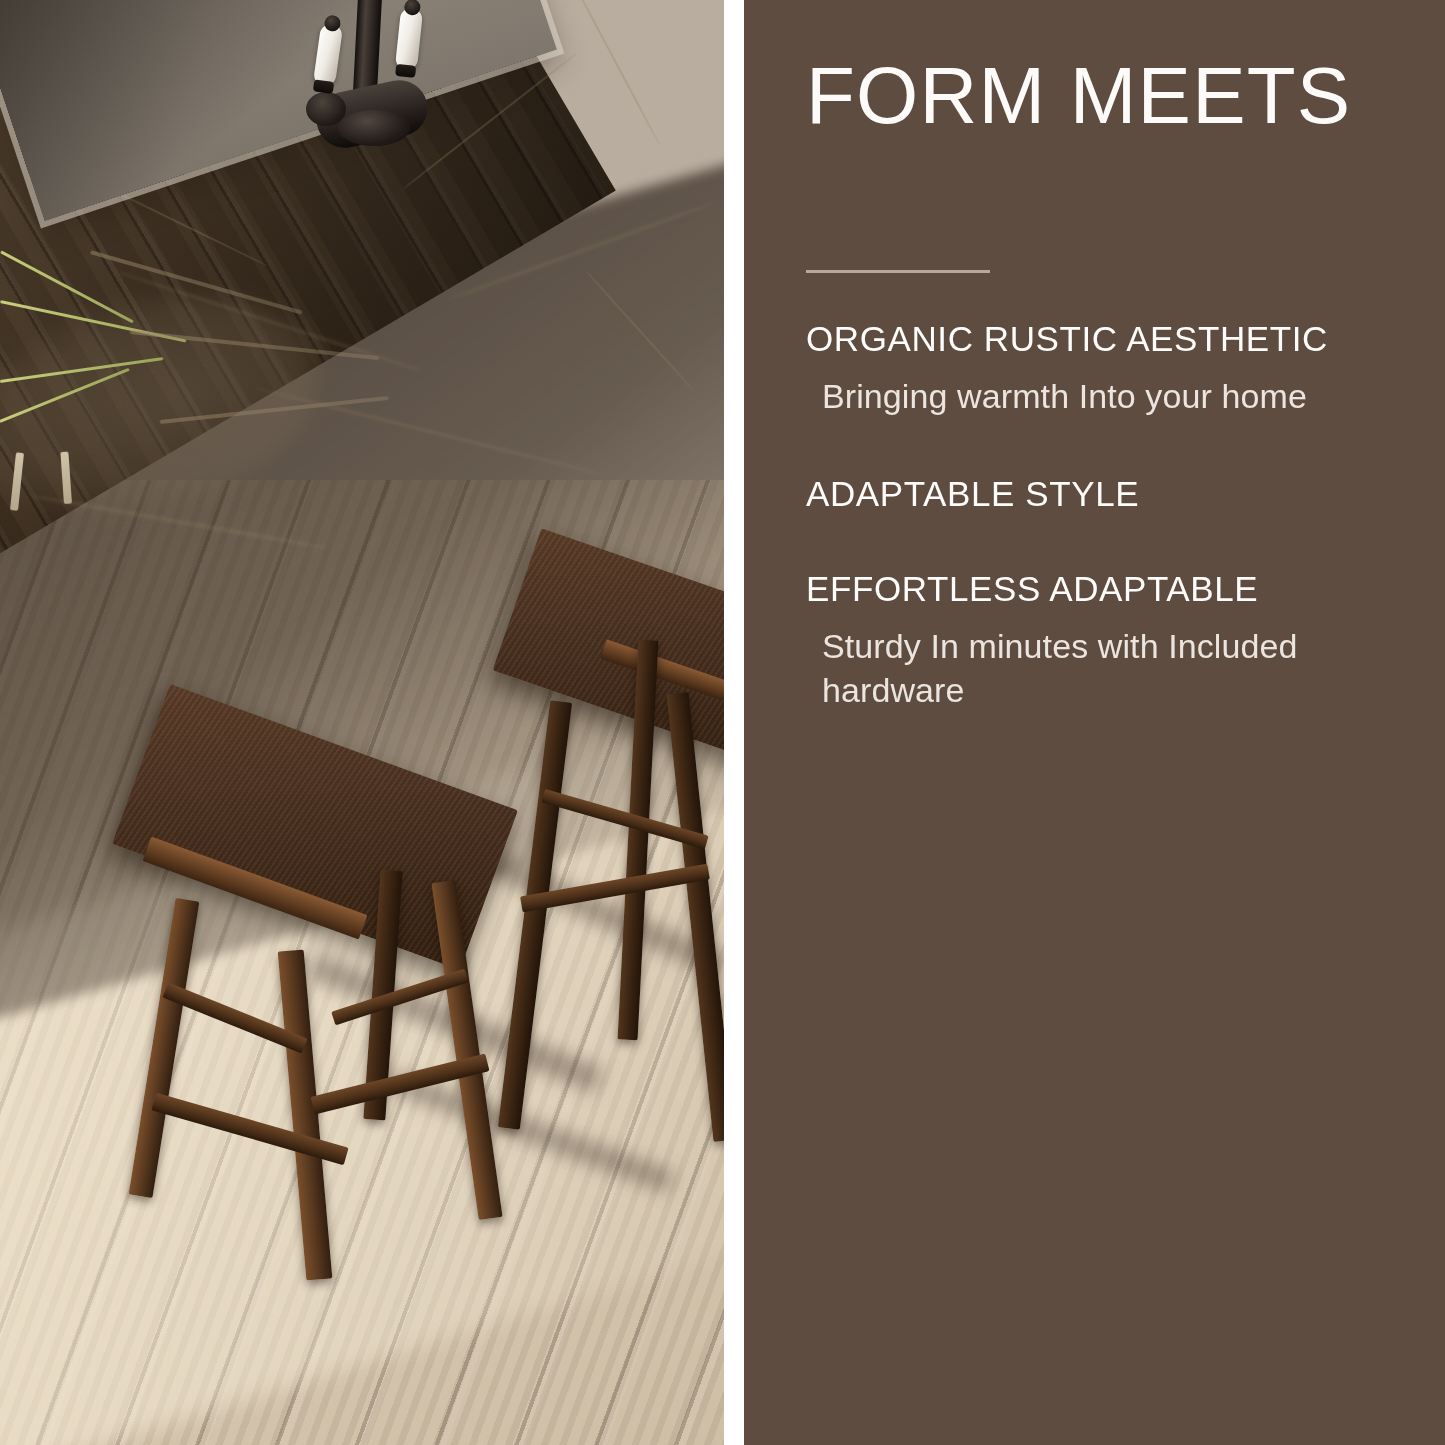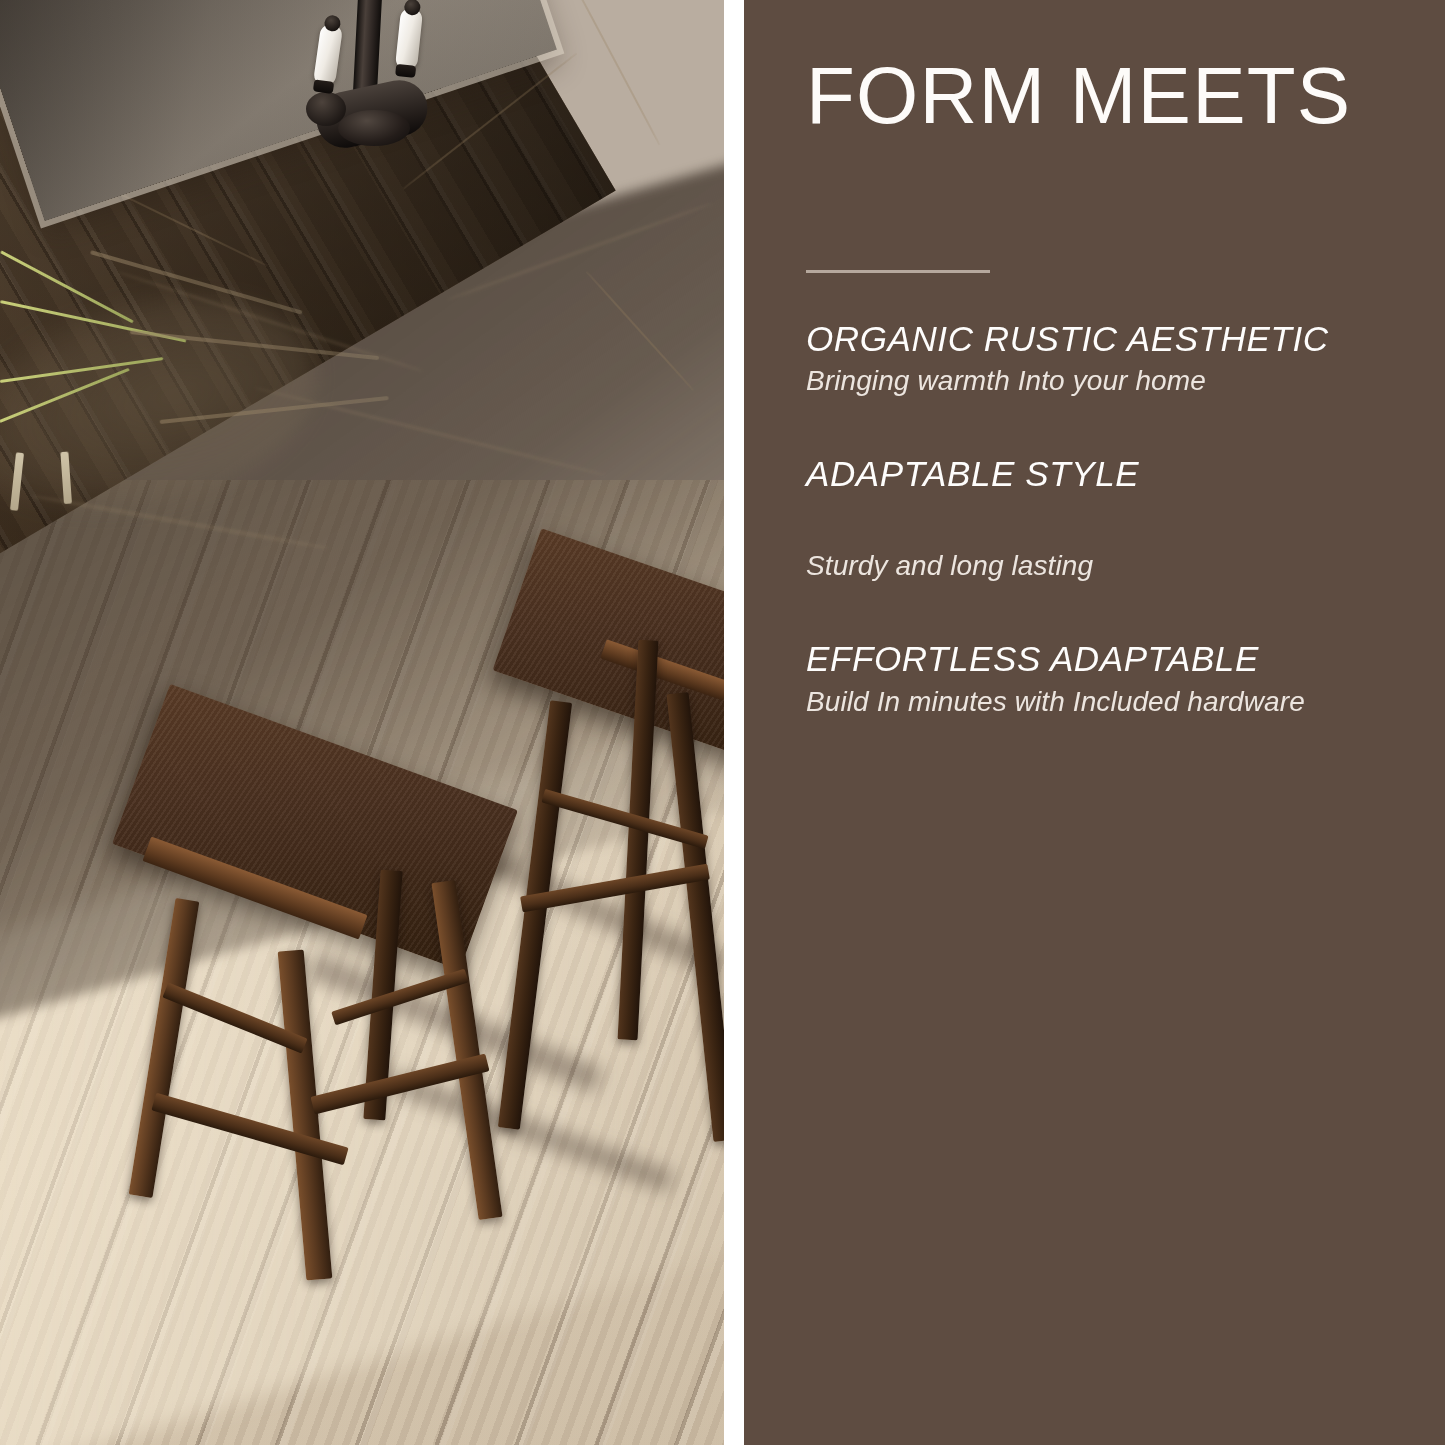"ORGANIC RUSTIC AESTHETIC" .feature { font-style: italic -> none }
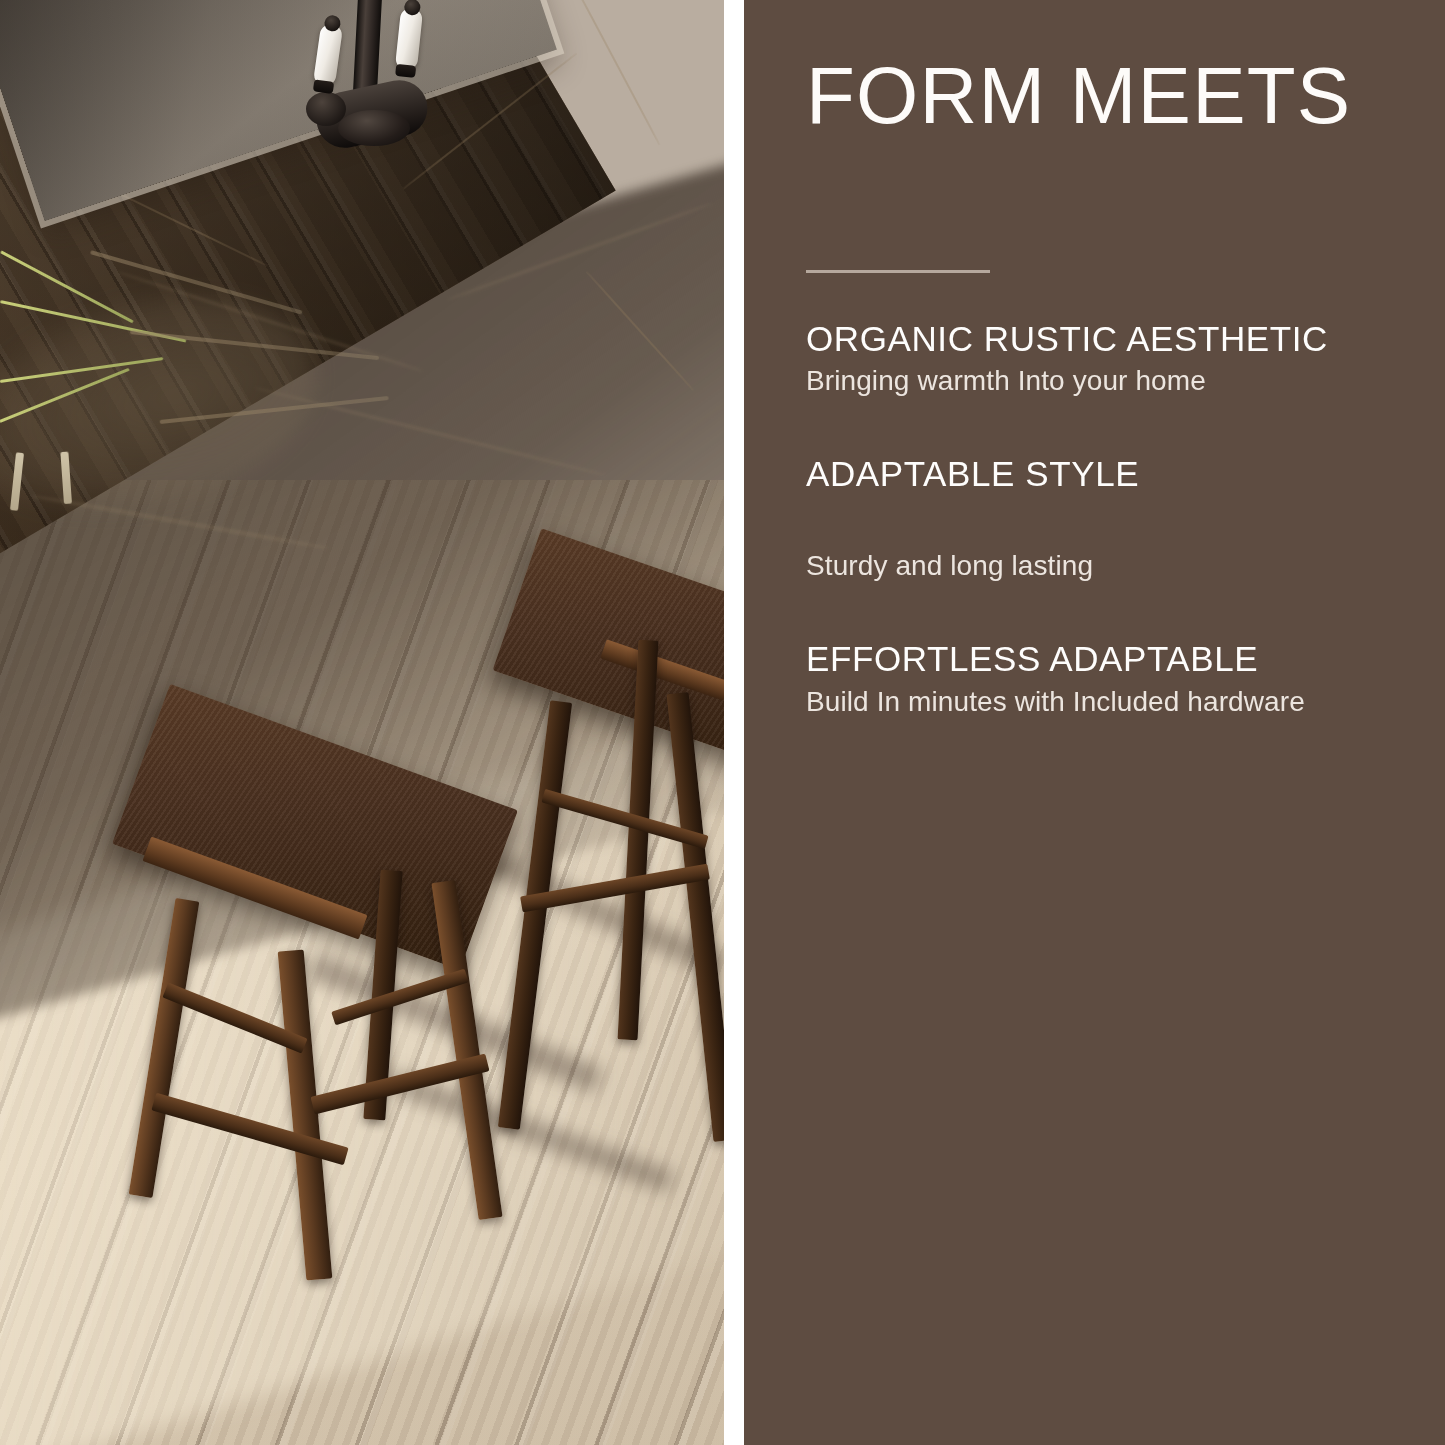"Bringing warmth Into your home" .f-sub { font-size: 28px -> 34px; margin: 0 -> 16px }
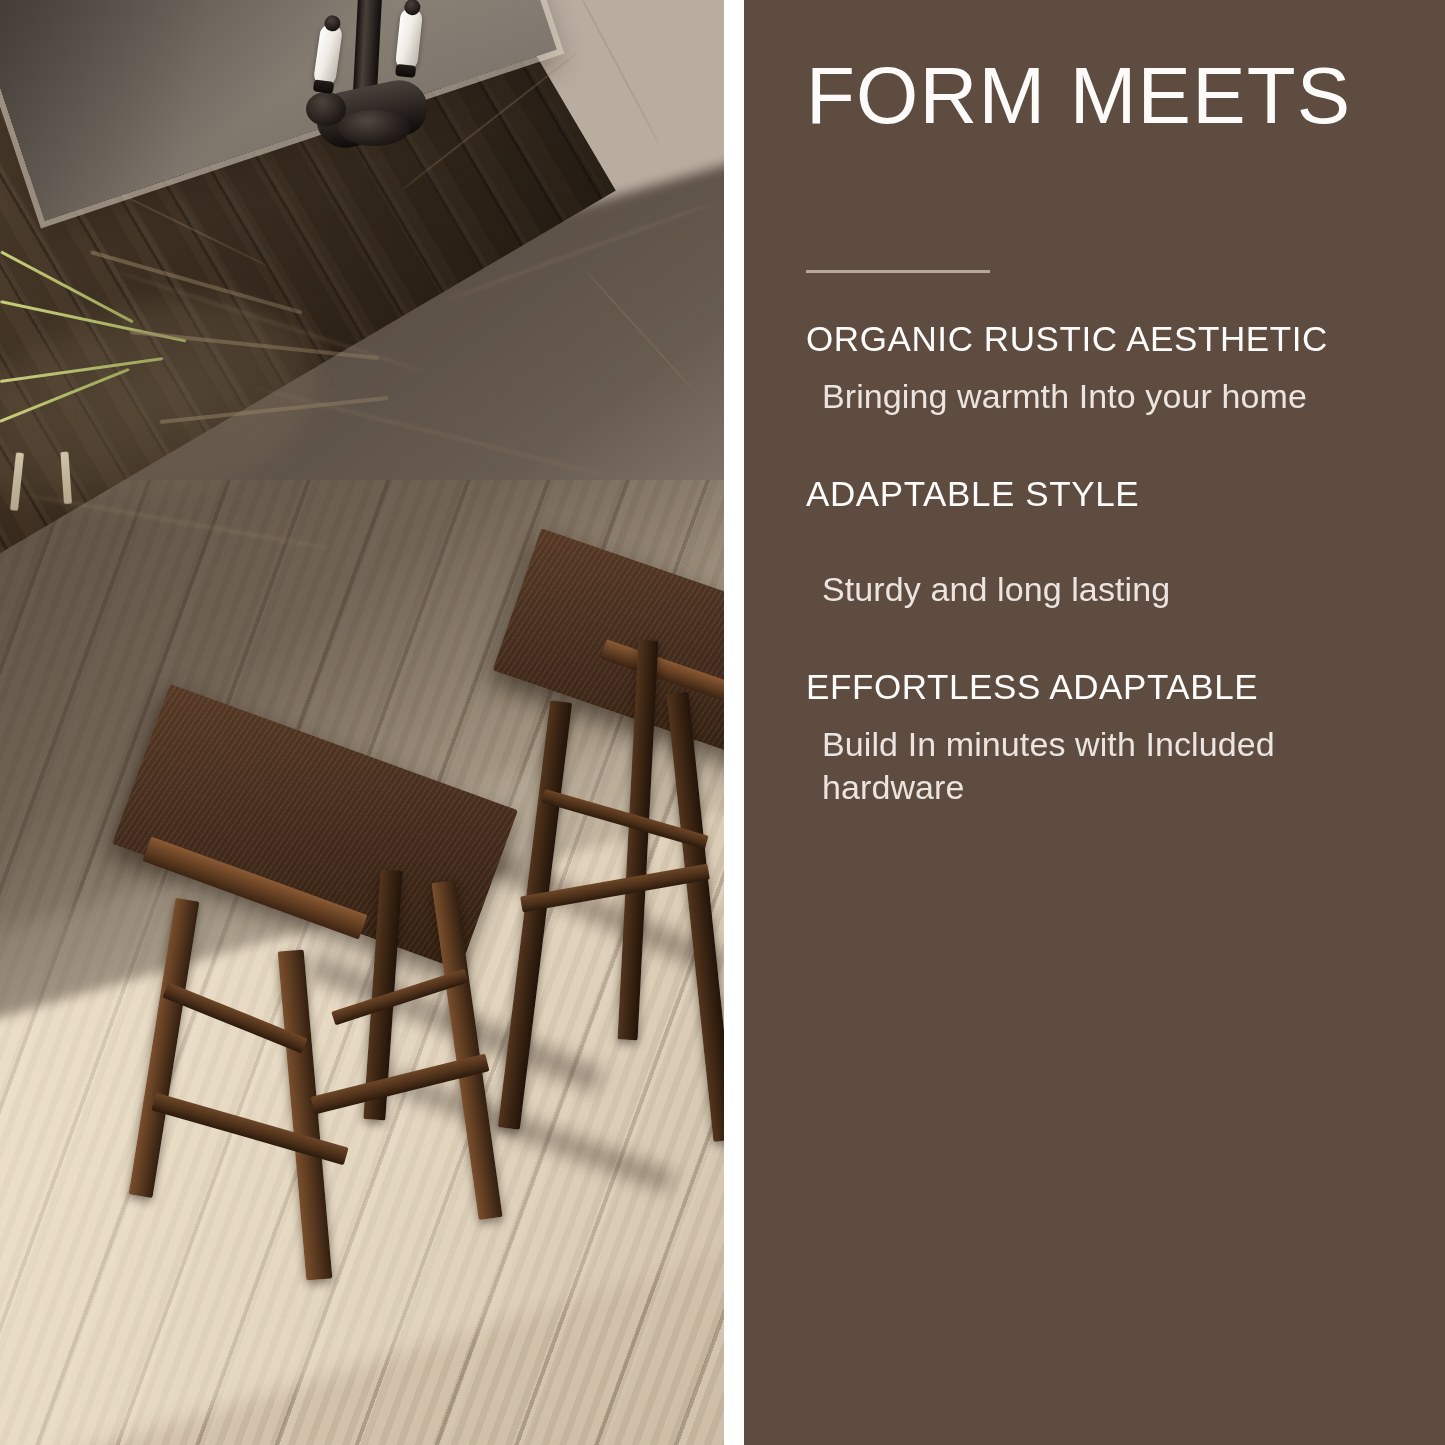"Sturdy and long lasting" p.f-sub { html: <p>Sturdy and long lasting</p> -> none }
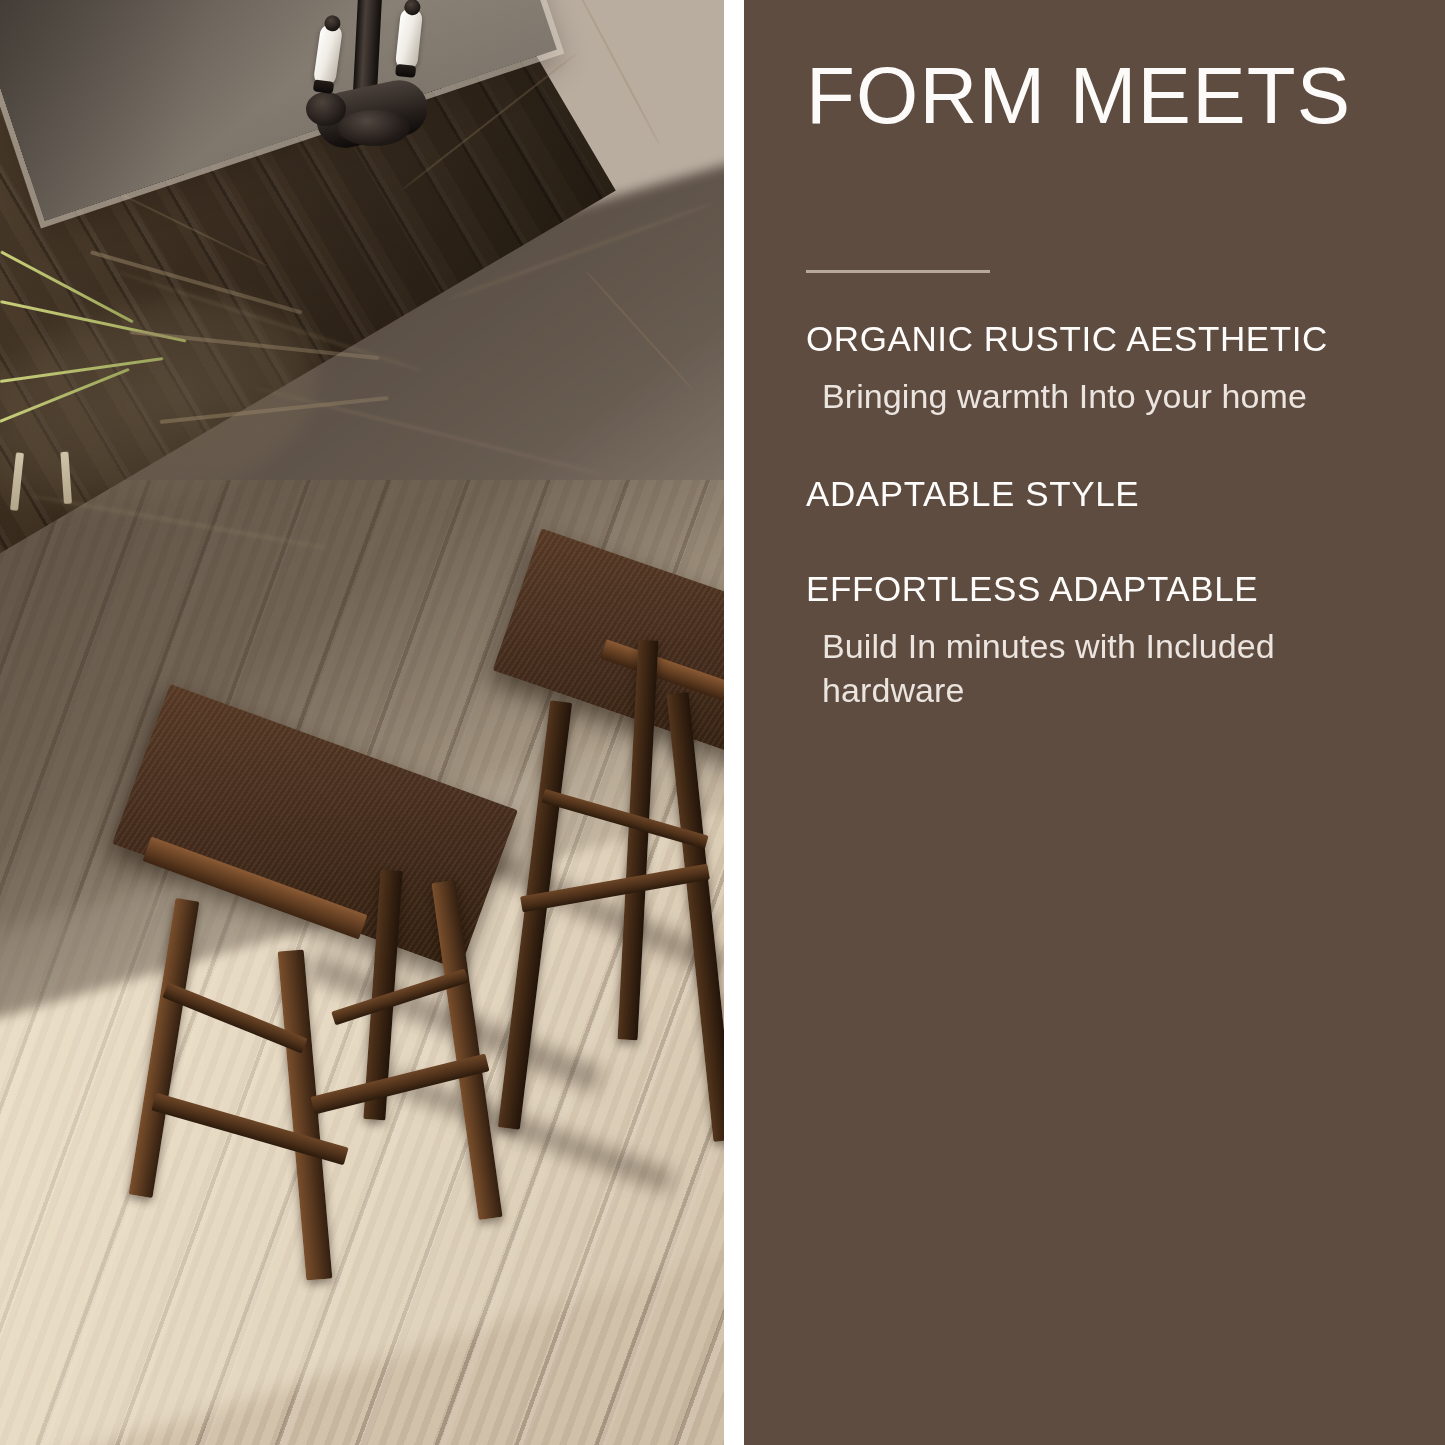"Build In minutes with Included" p.f-sub { text: Build -> Sturdy }
